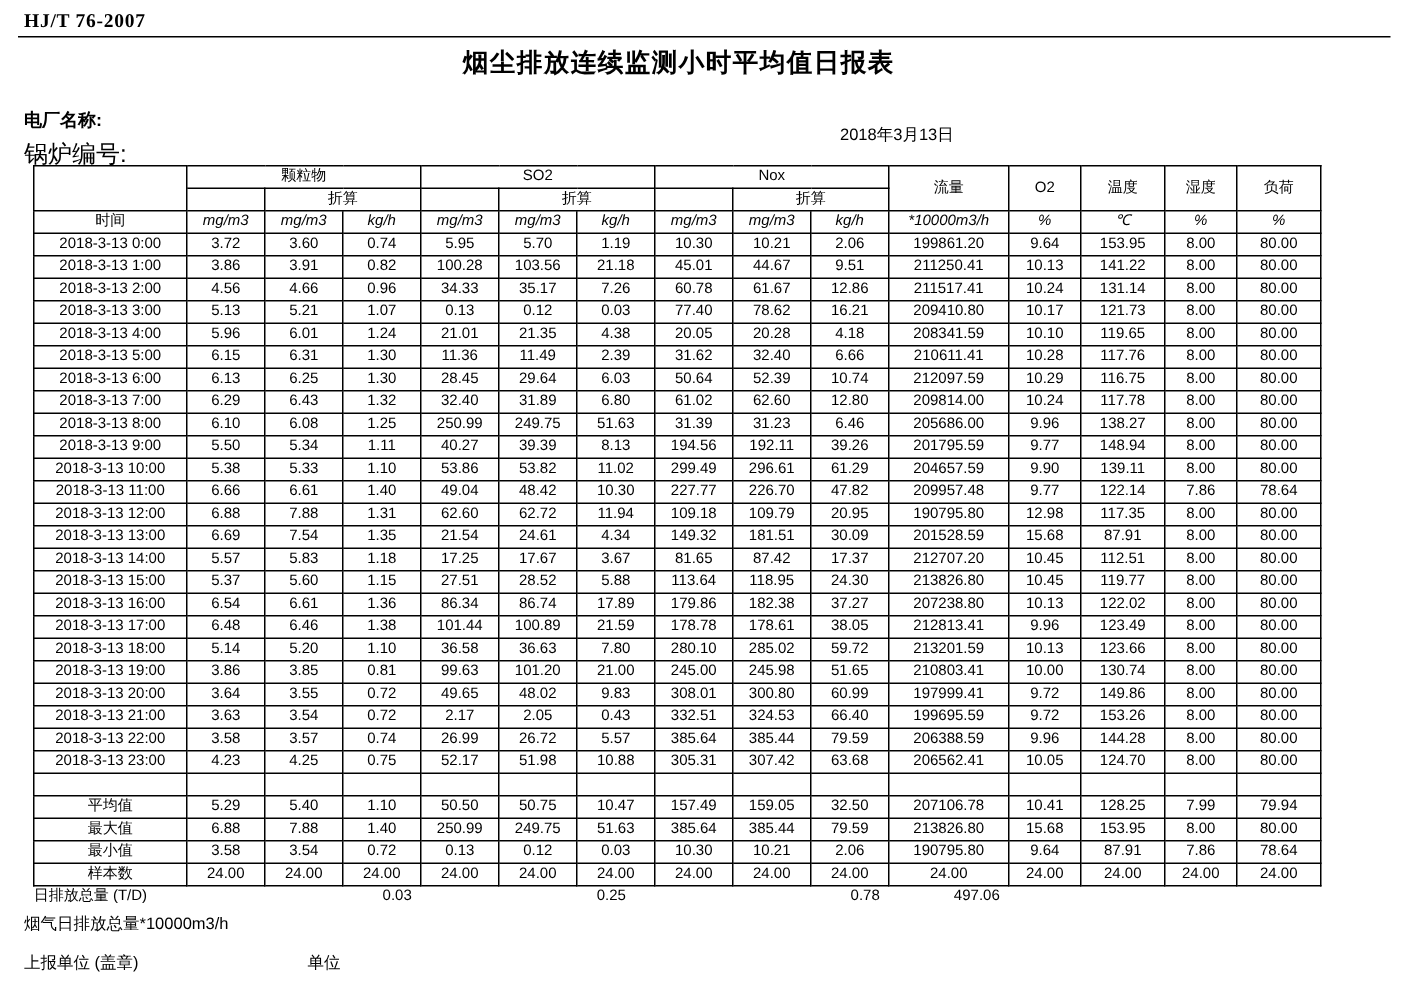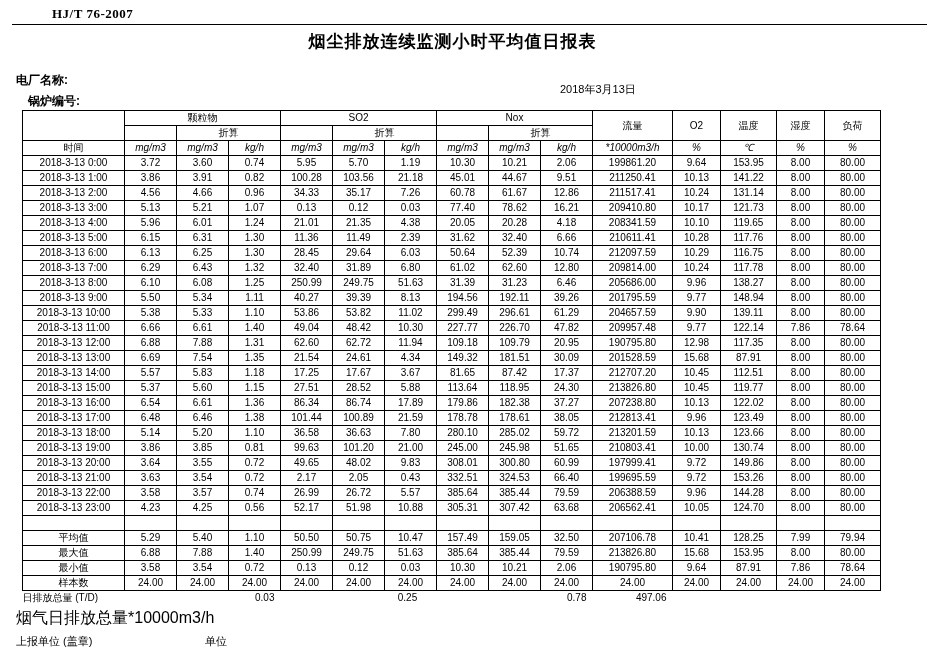"HJ/T 76-2007" .std-code { margin-left: 36px -> none }
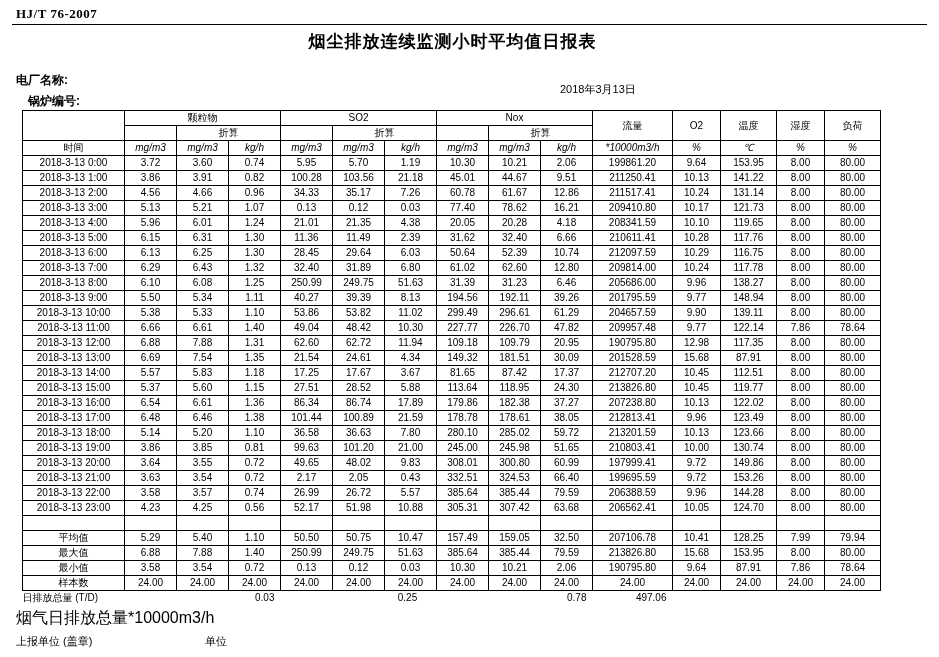"锅炉编号:" .label-boiler { font-size: 12px -> 16px; font-weight: bold -> normal; left: 28px -> 16px }
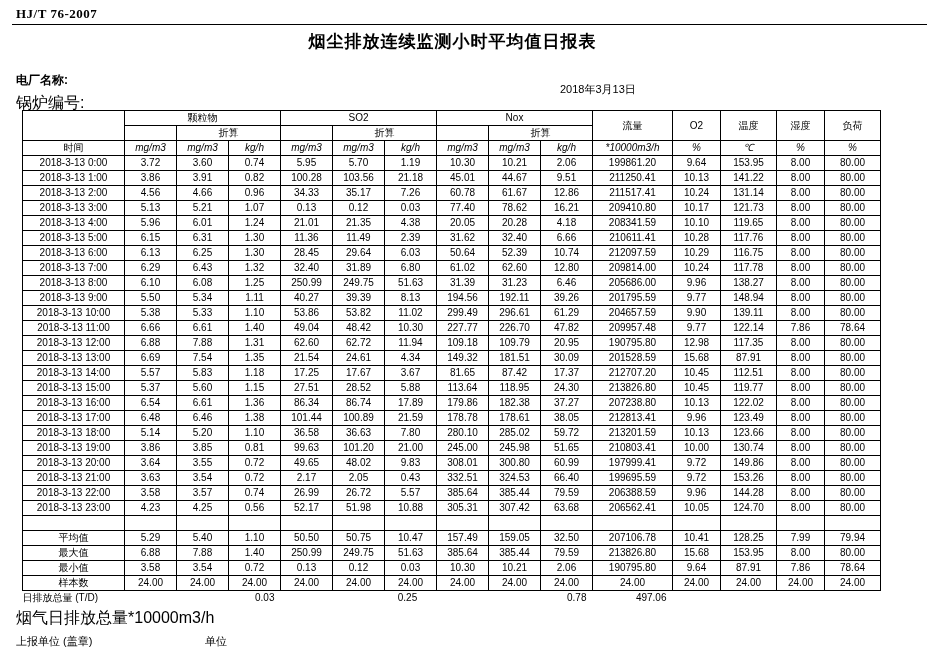"0.56" td.num { text: 0.56 -> 0.75 }
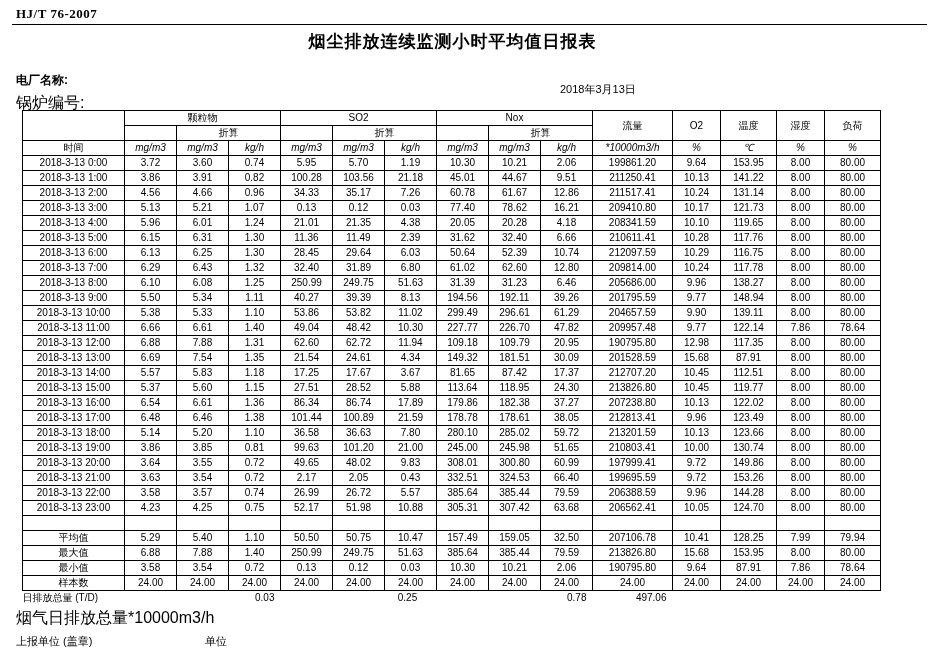"烟气日排放总量*10000m3/h" .footer1 { font-size: 16px -> 11px }
